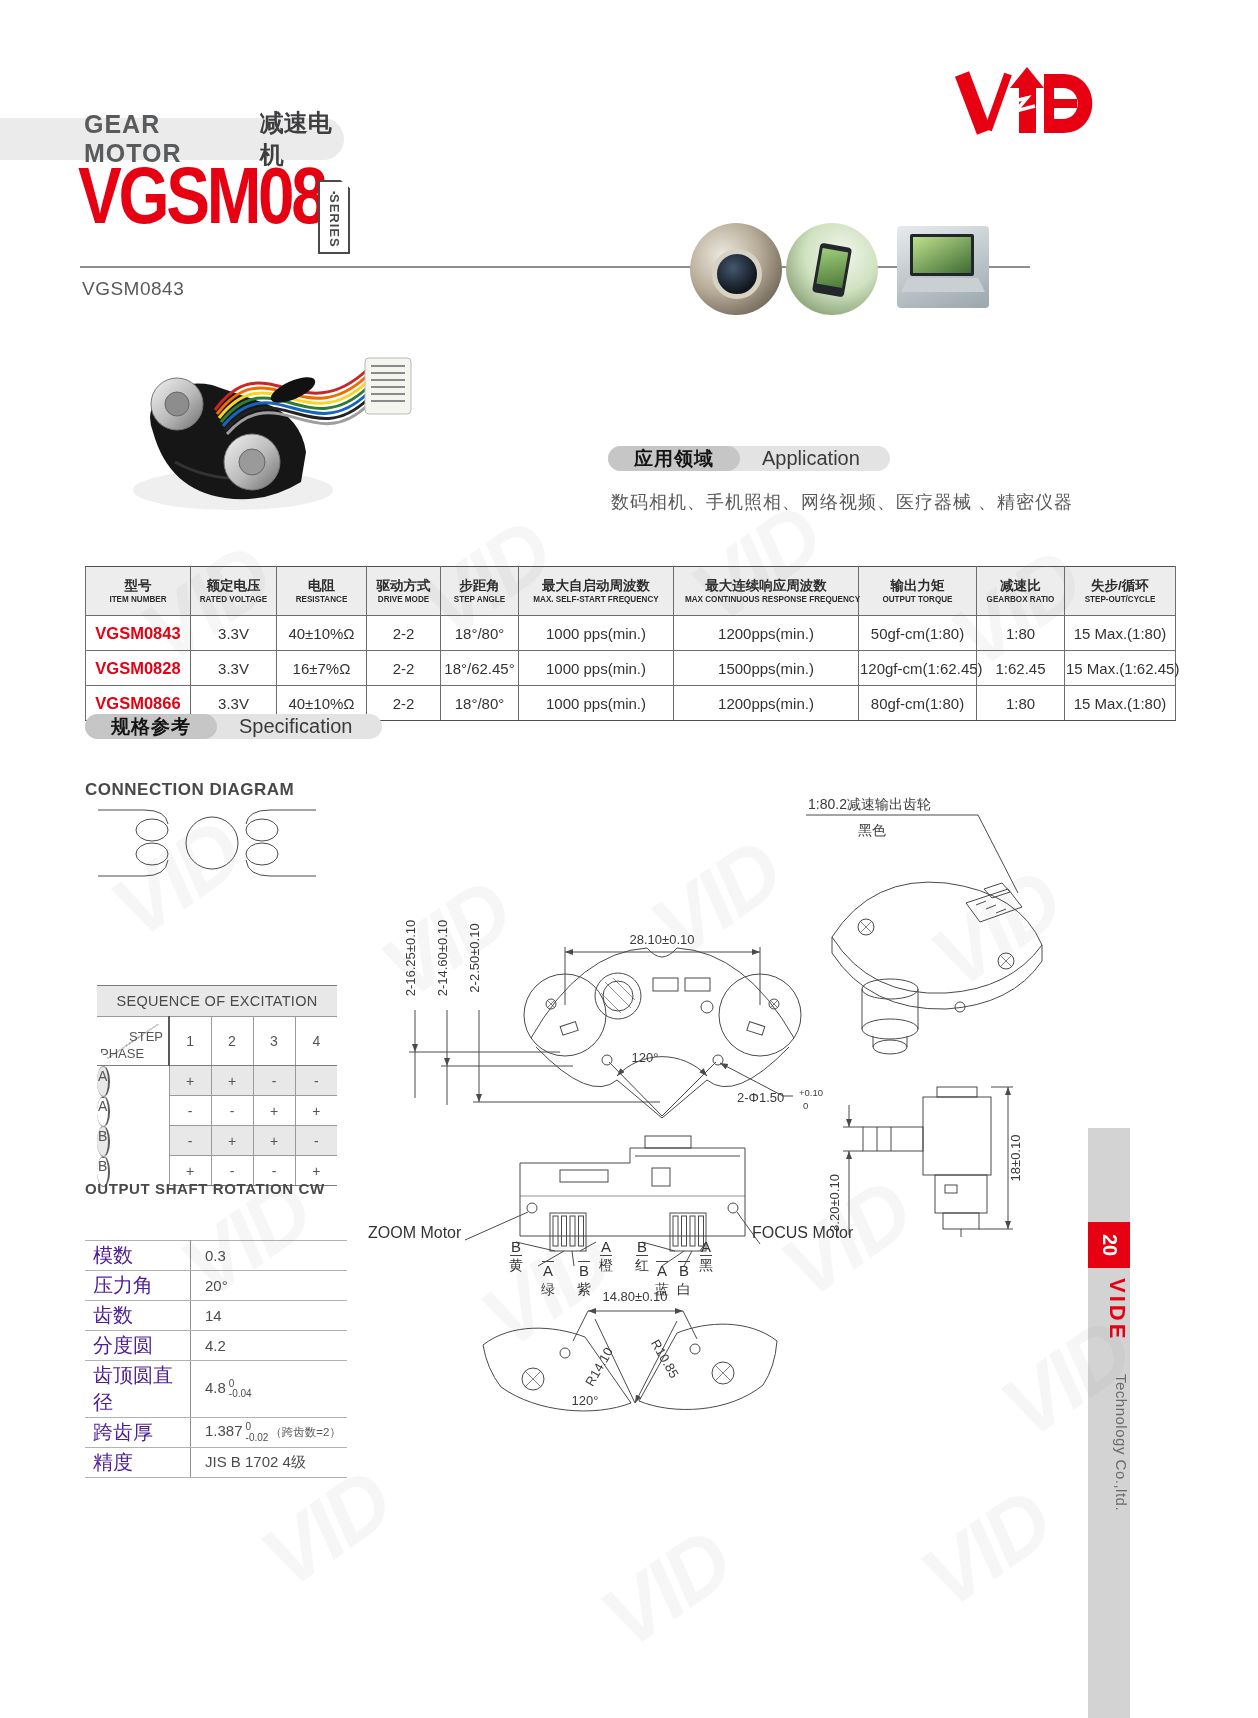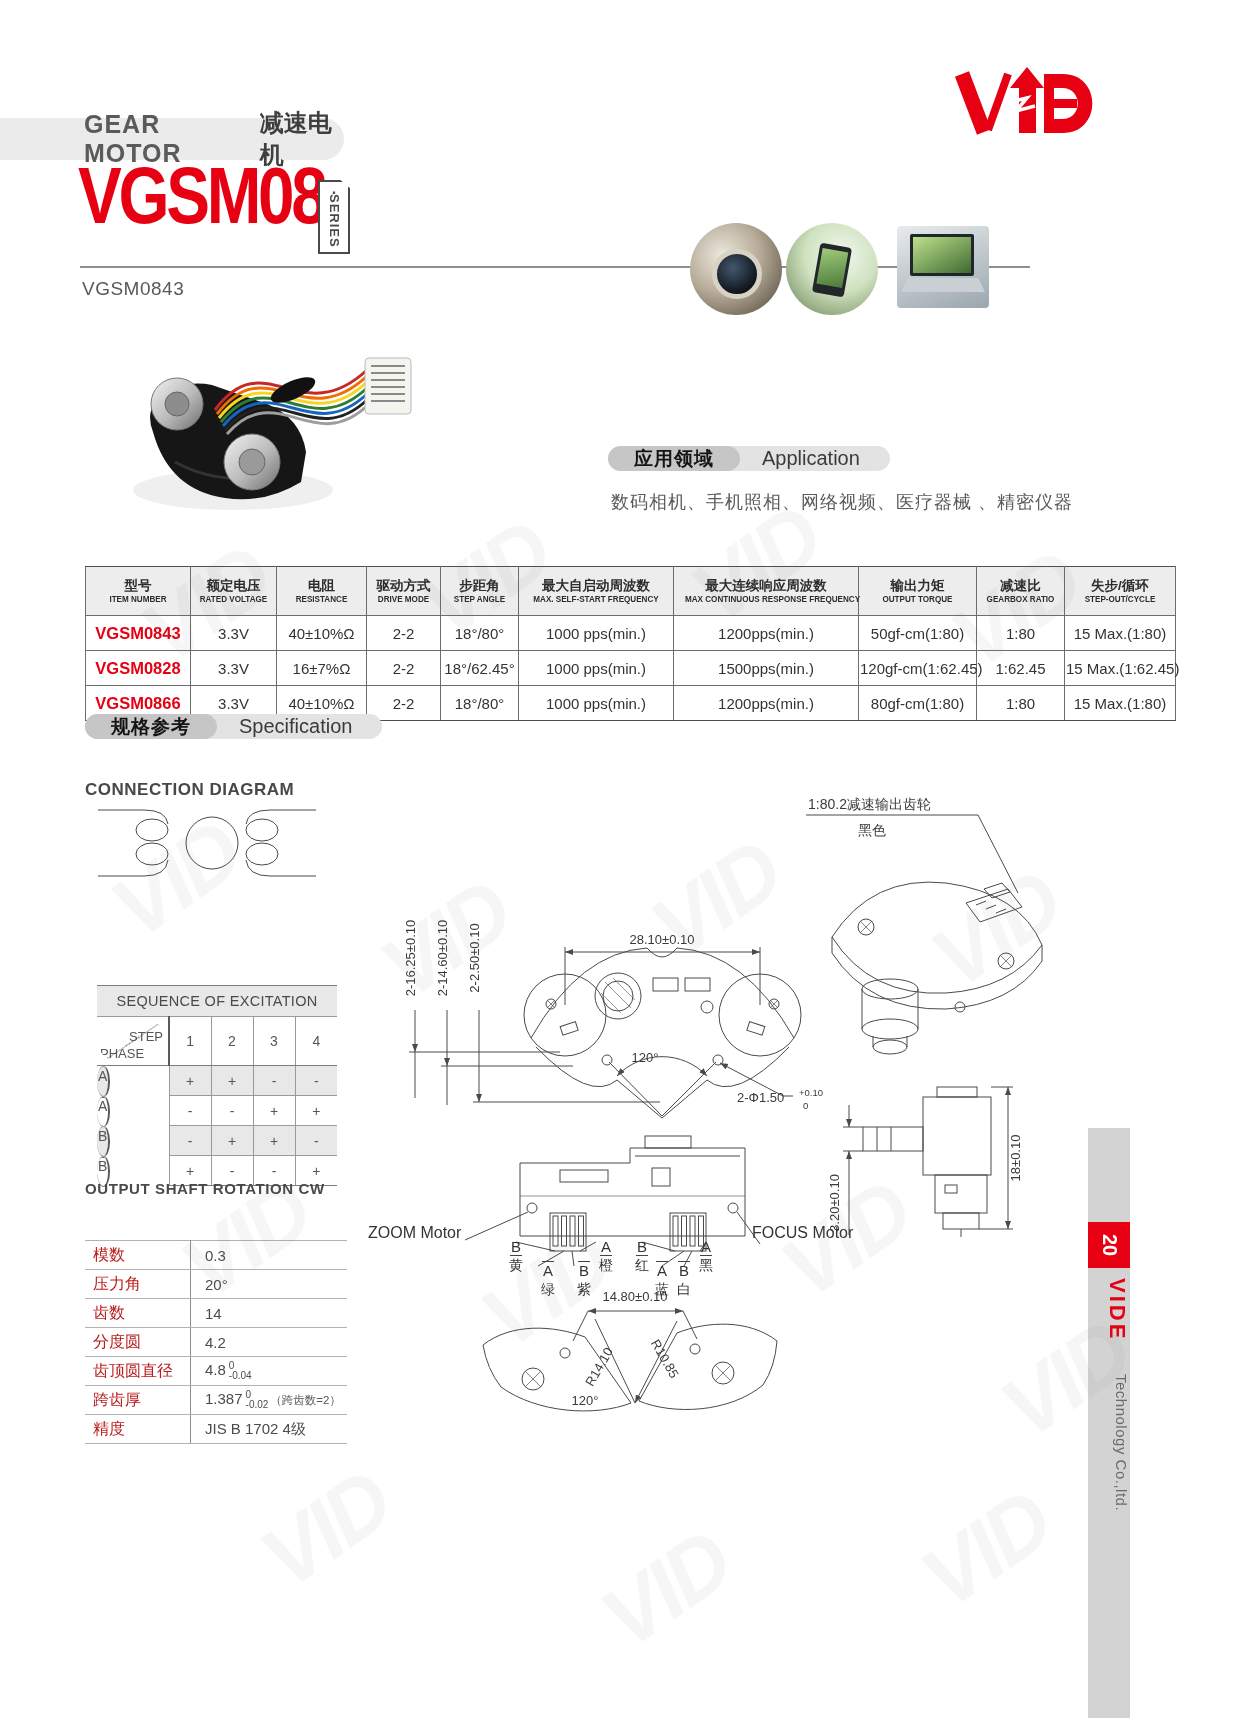"模数" table.gear td { color: #b91c1c -> #4c1d95; font-size: 16px -> 20px }
